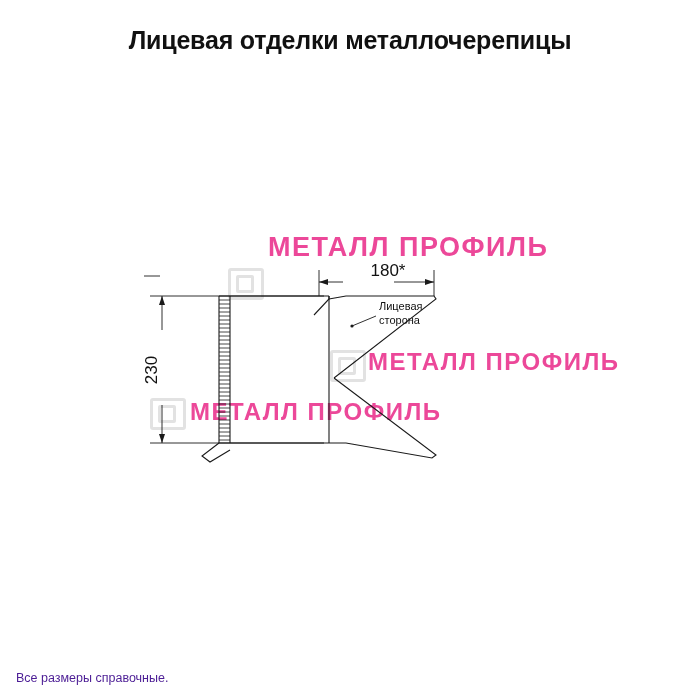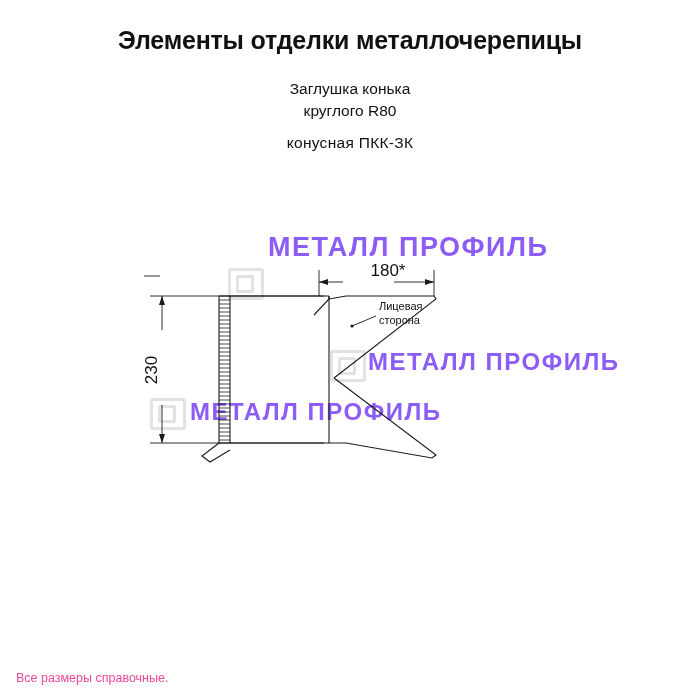"Элементы отделки металлочерепицы" div.title { text: Элементы -> Лицевая }
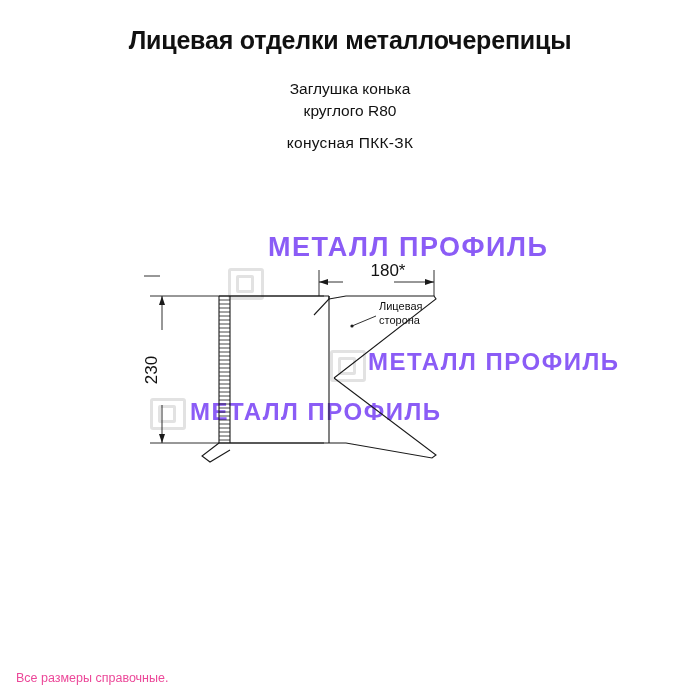"Заглушка конька" div.subtitle { html: <div> <span>Заглушка конька</span><br> <span>круглого R80</span> <span>конусная ПКК-ЗК</span> </div> -> none }
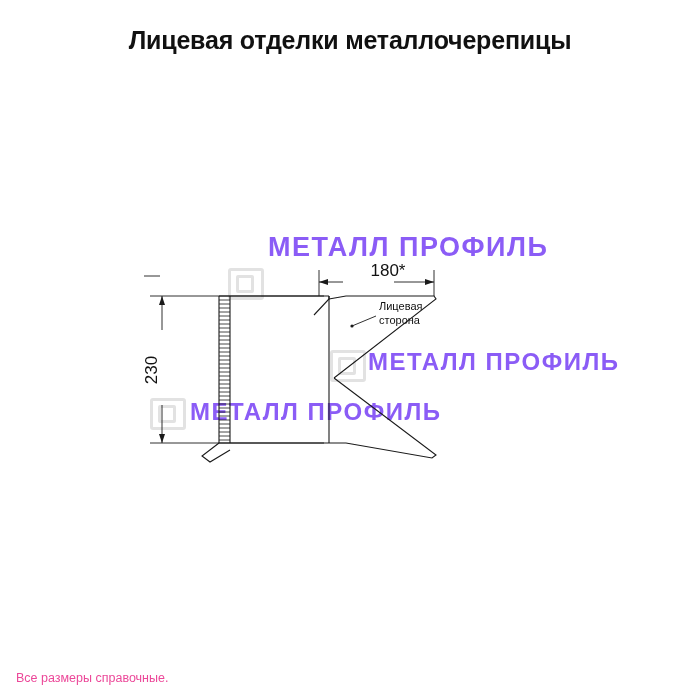"МЕТАЛЛ ПРОФИЛЬ" .wm { color: #8b5cf6 -> #ec4899 }
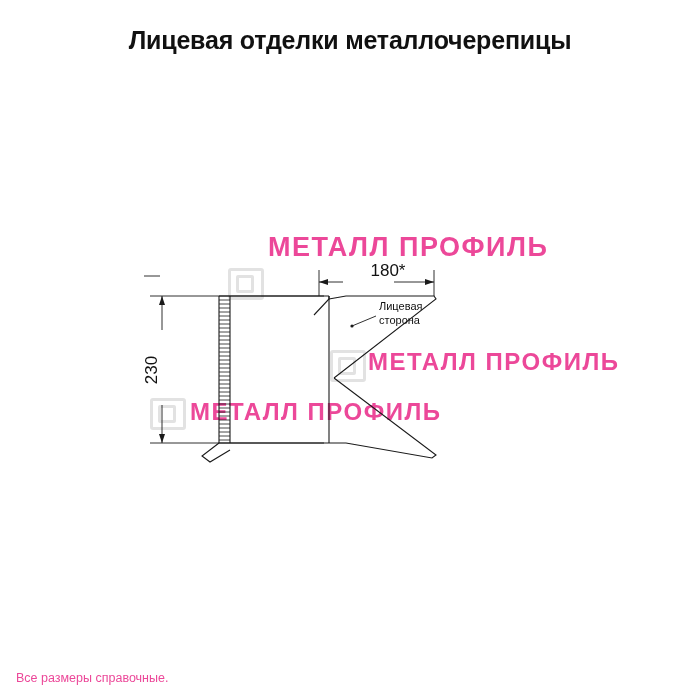"Все размеры справочные." .footer { color: #ec4899 -> #4c1d95 }
